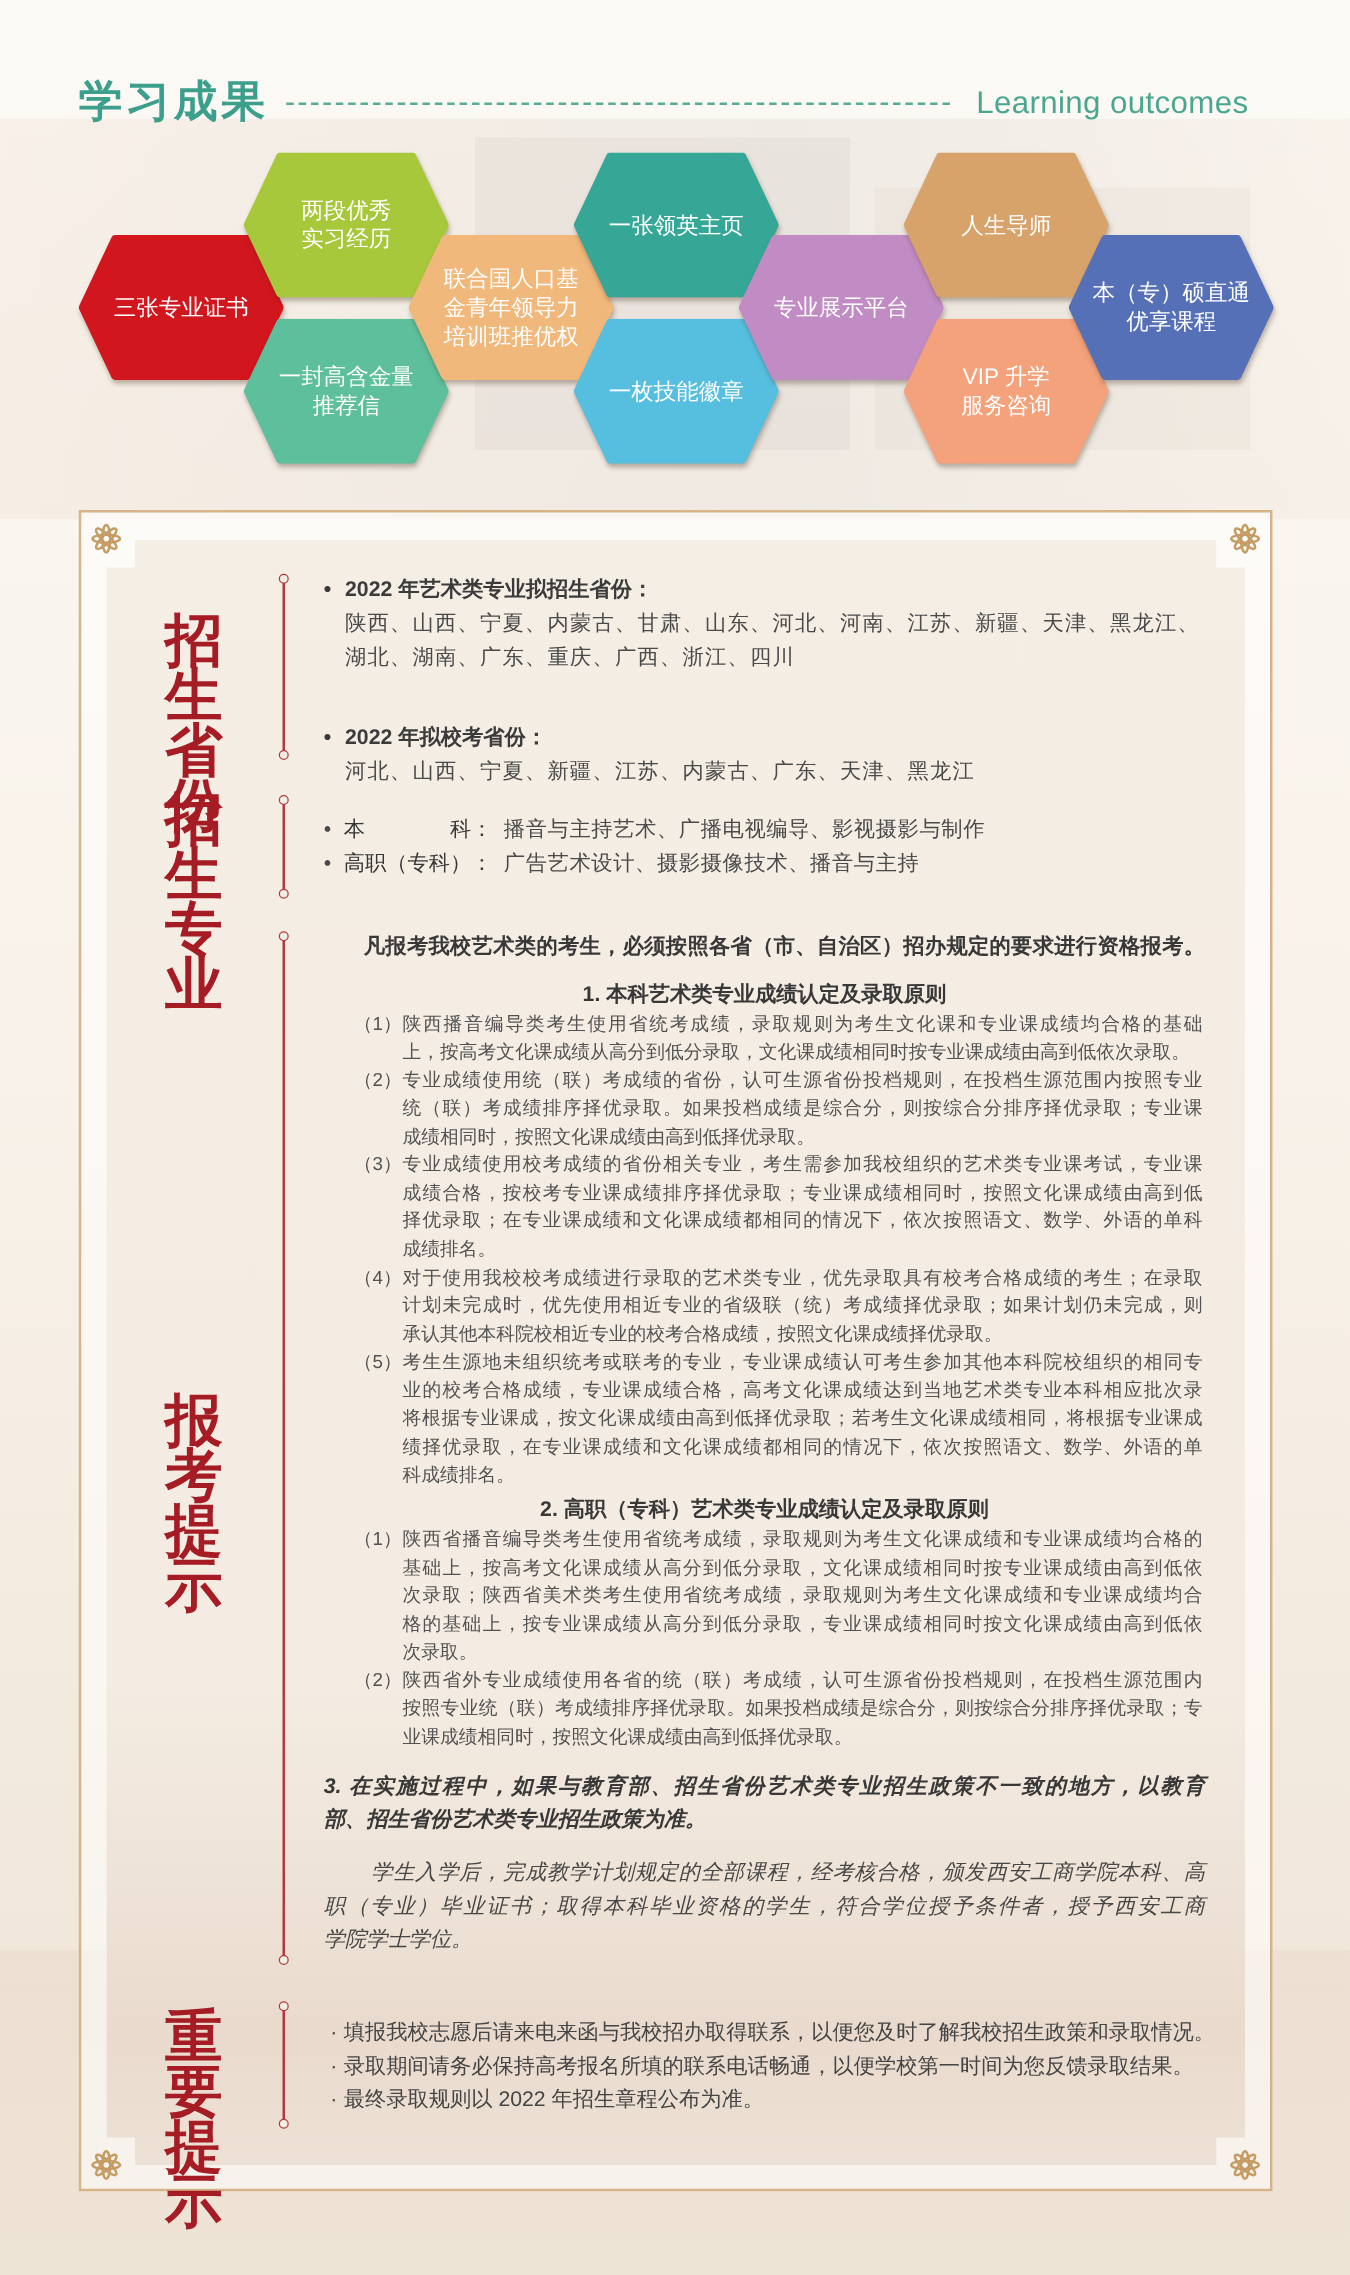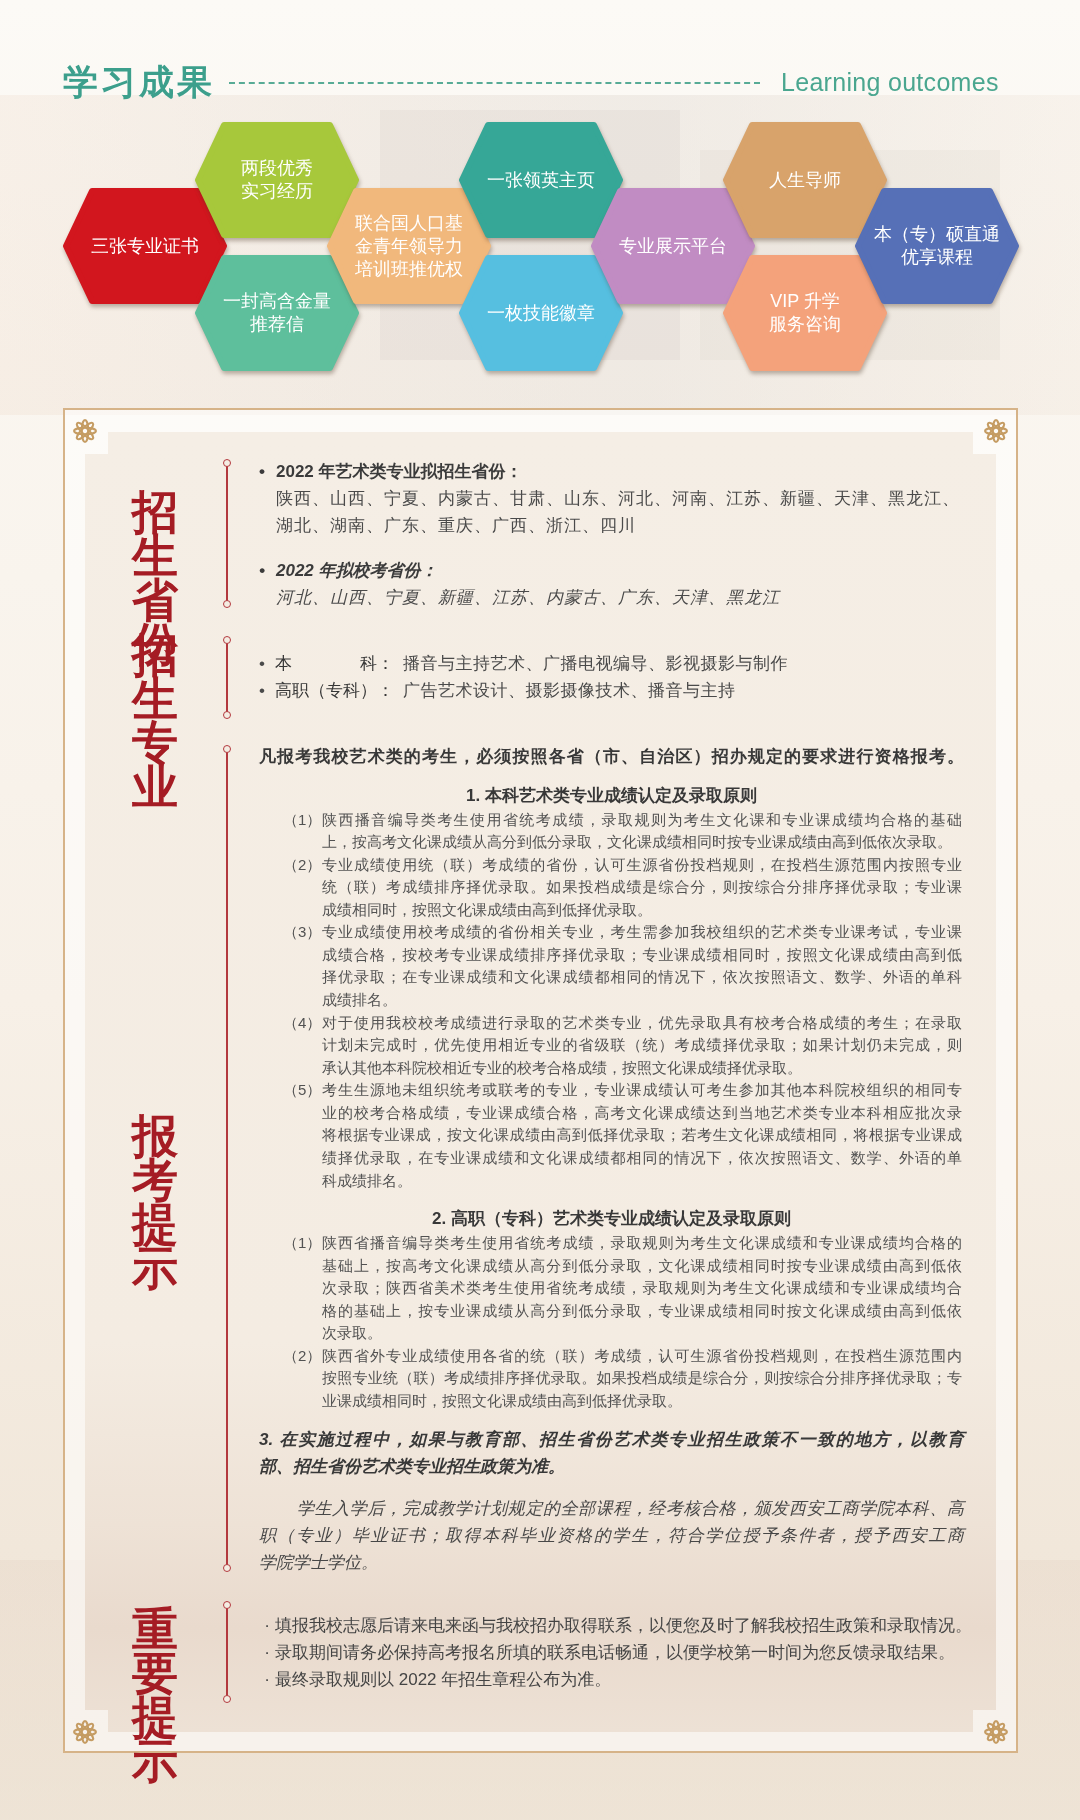"• 2022 年拟校考省份：" .s1 .item + .item { font-style: italic -> none; margin-top: 18px -> 37px }
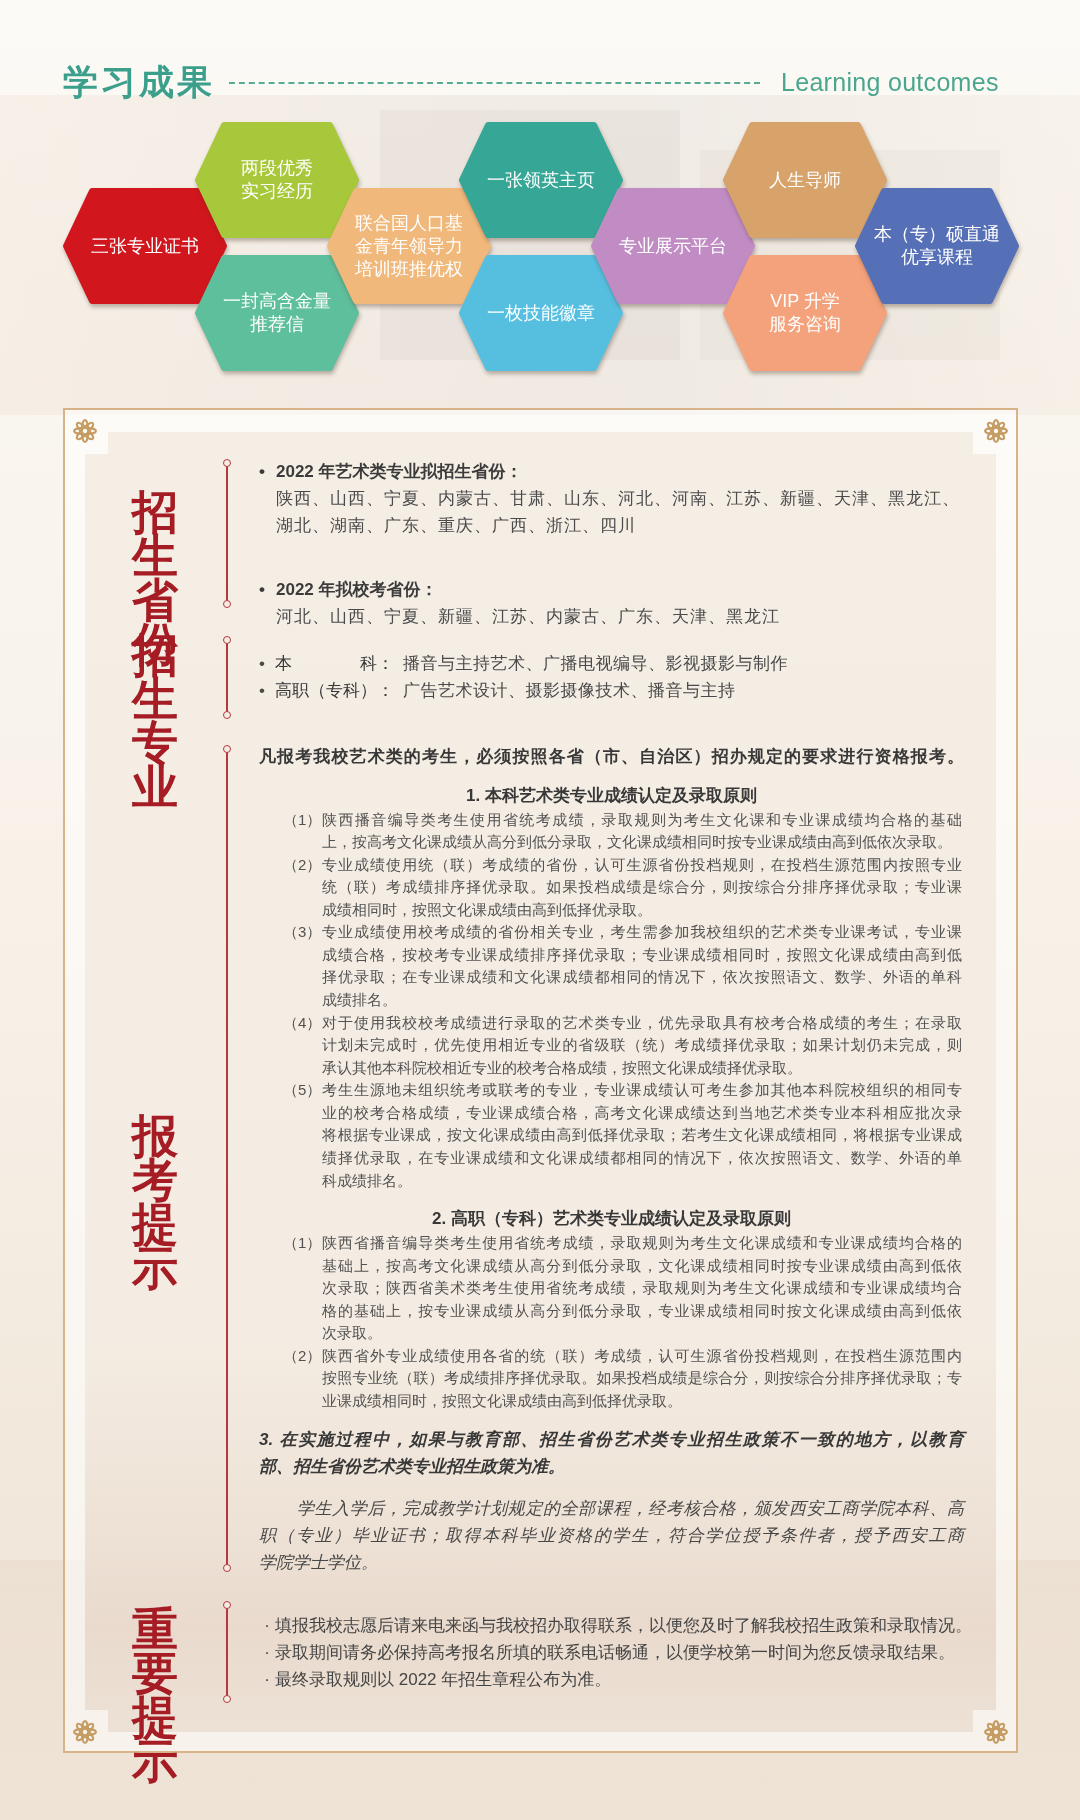"凡报考我校艺术类的考生，必须按照各省（市、自治区）招办规定的要求进行资格报考。" .s3 .intro { margin-left: none -> 32px }
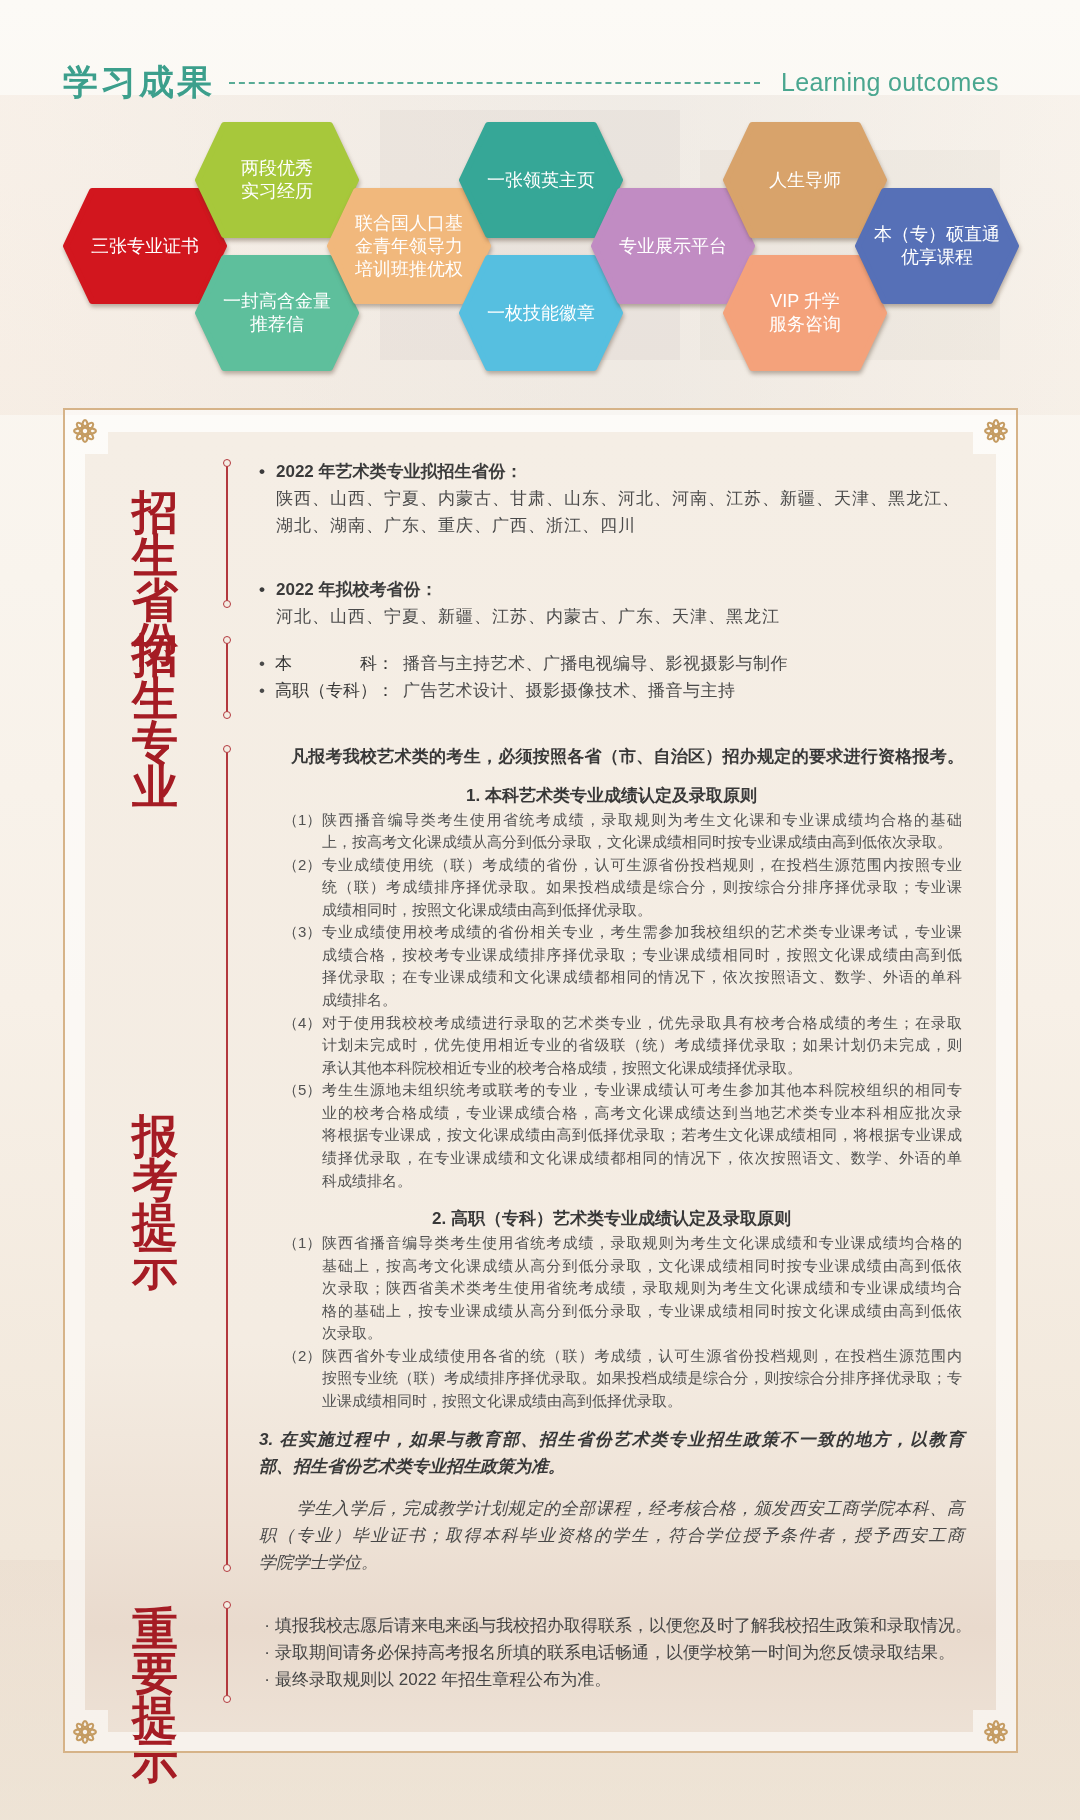"2. 高职（专科）艺术类专业成绩认定及录取原则" .s3 .grp-head.g2 { margin-top: 13px -> 2px }
